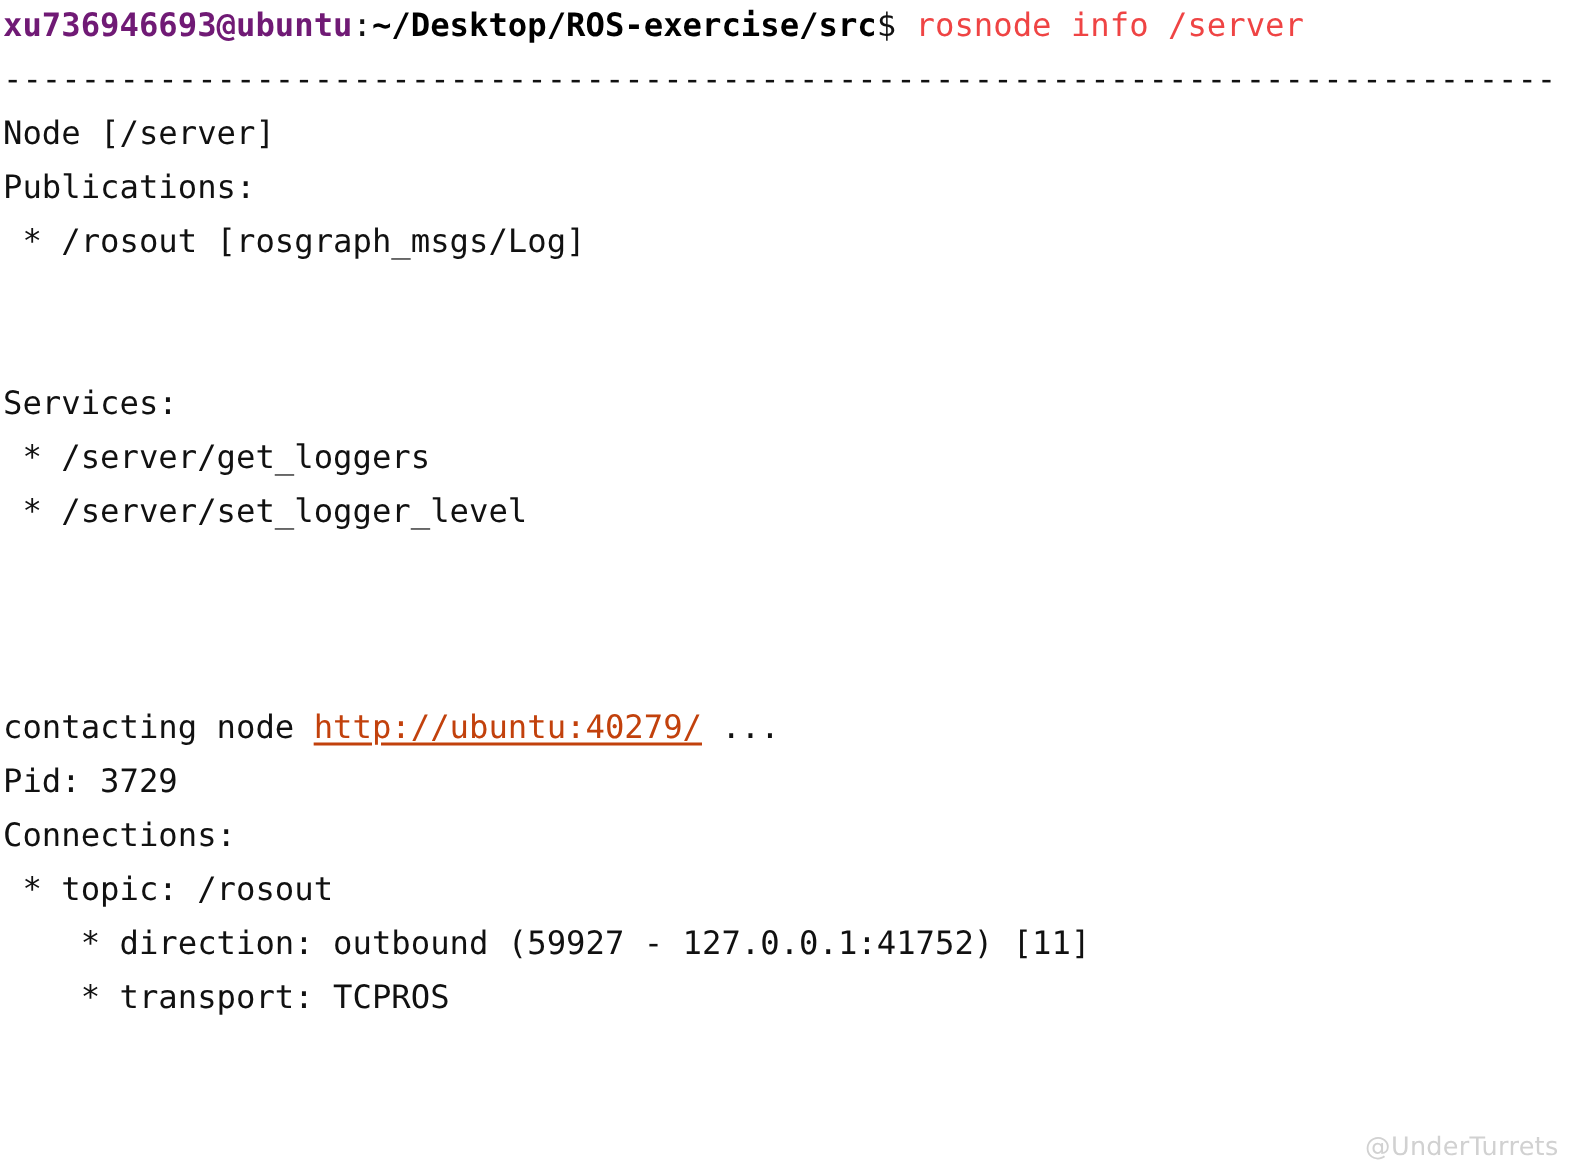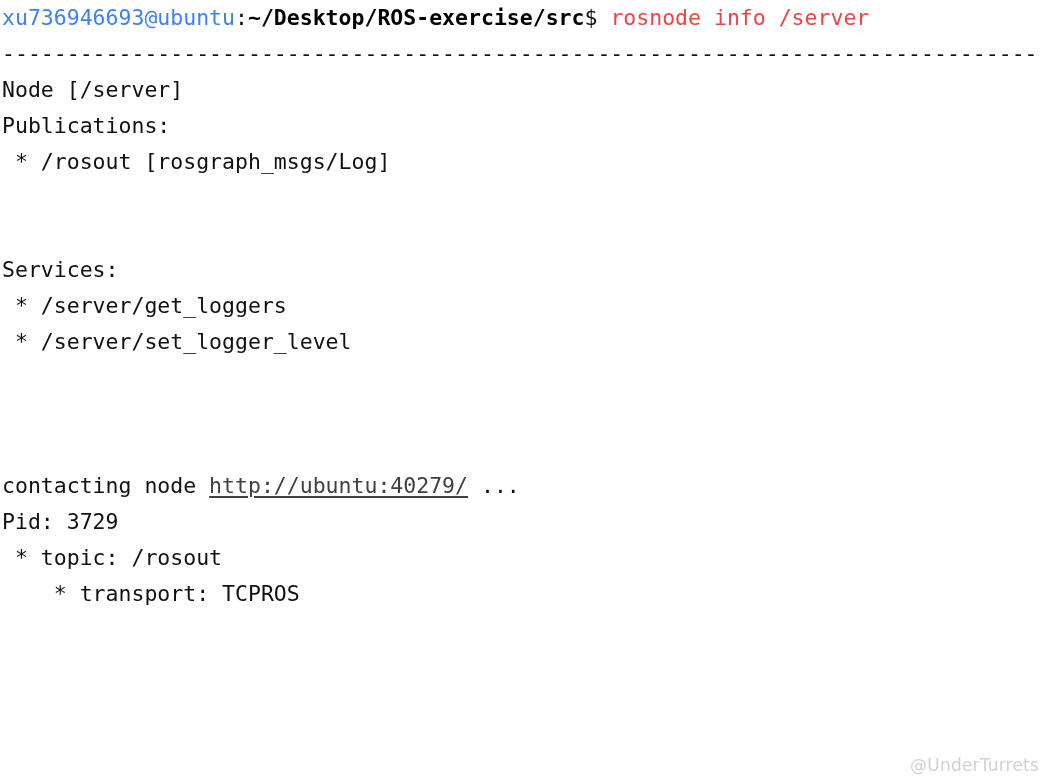"xu736946693@ubuntu" .user { color: #3b82f6 -> #701a75; font-weight: normal -> bold }
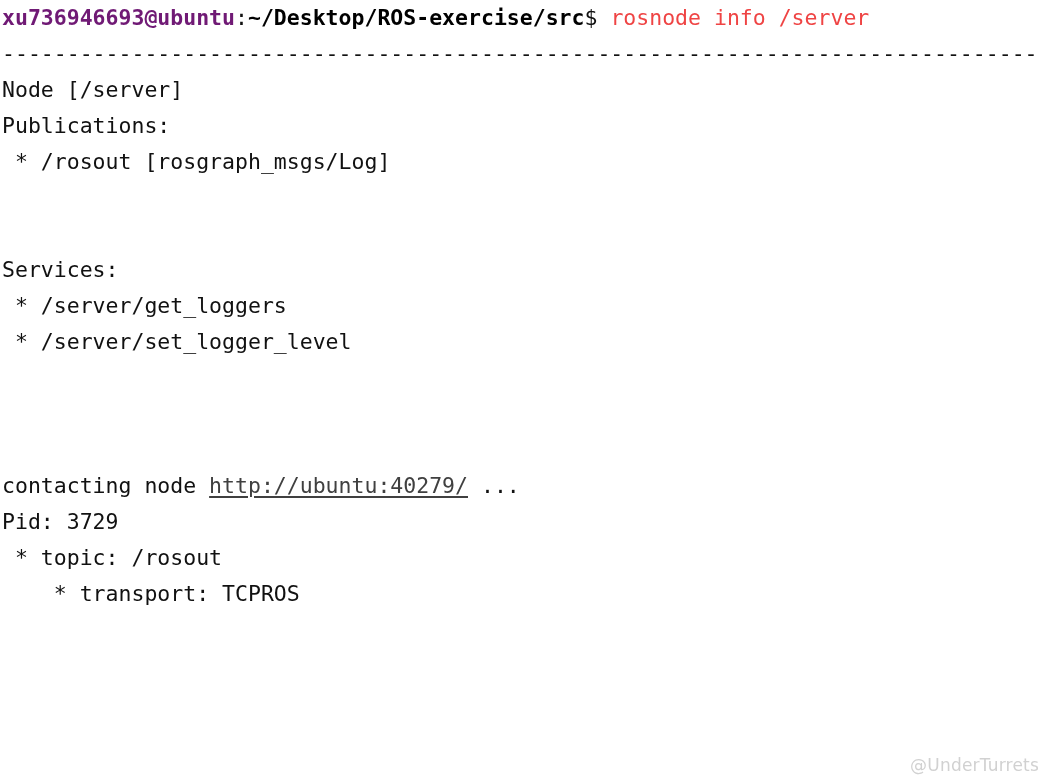"http://ubuntu:40279/" .link { color: #404040 -> #c2410c }
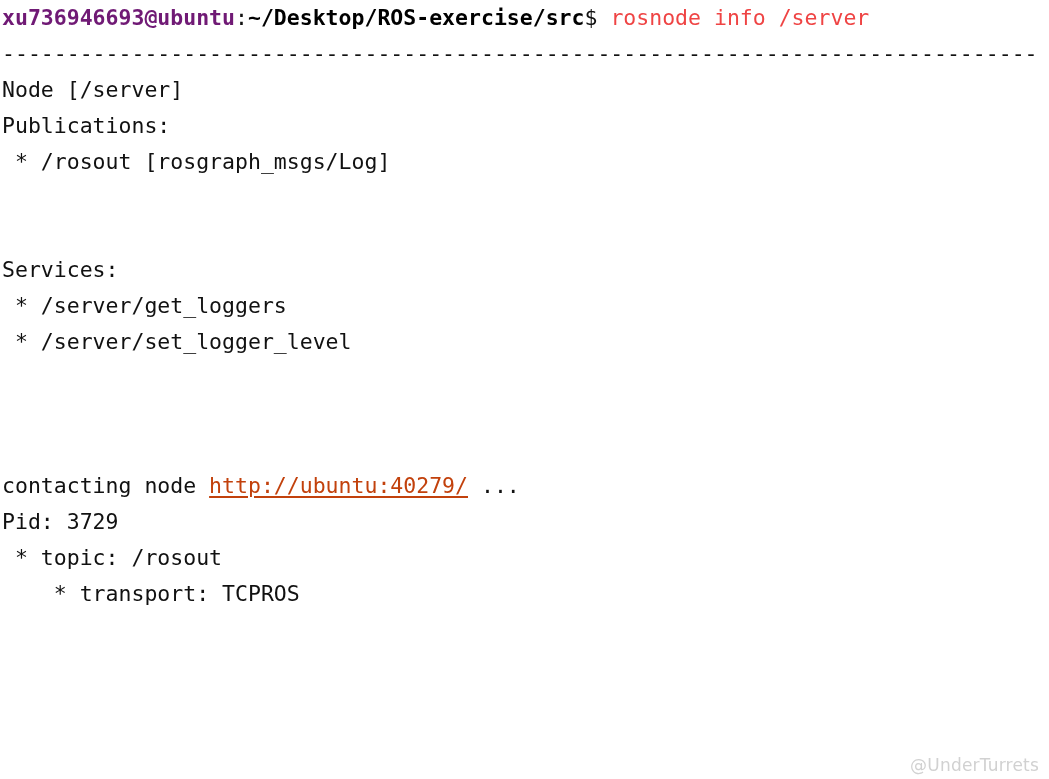"Connections:" div.line { html: none -> <div>Connections:</div> }
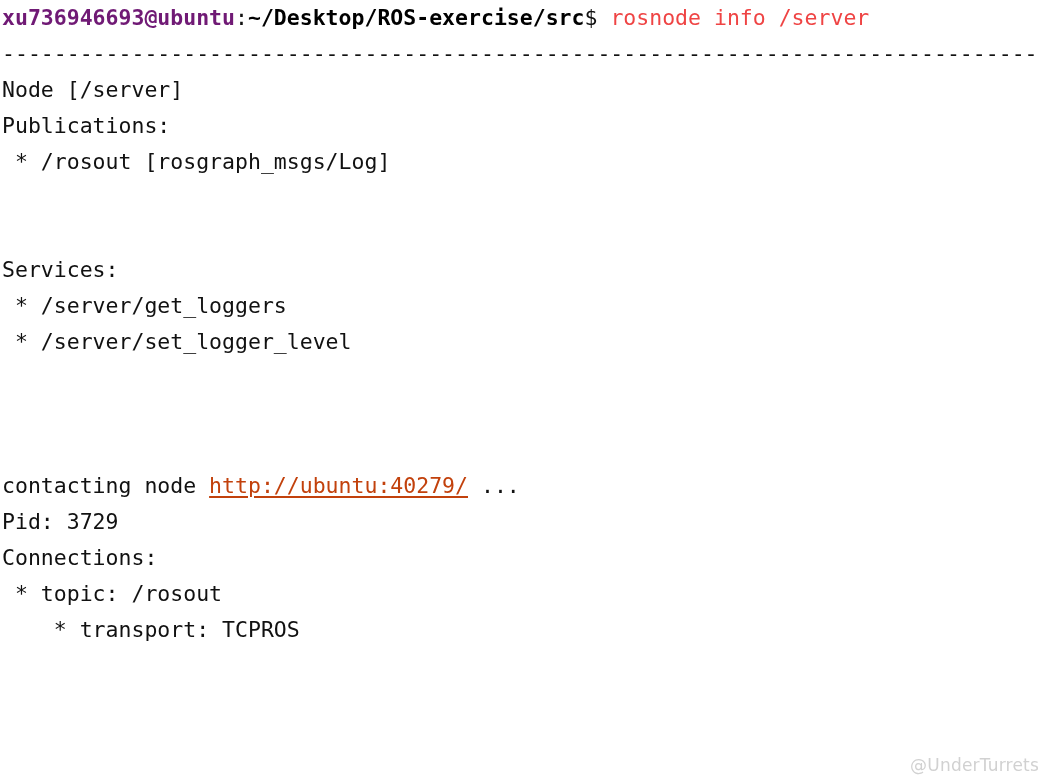"* direction: outbound (59927 -" div.line { html: none -> <div> * direction: outbound (59927 - 127.0.0.1:41752) [11]</div> }
